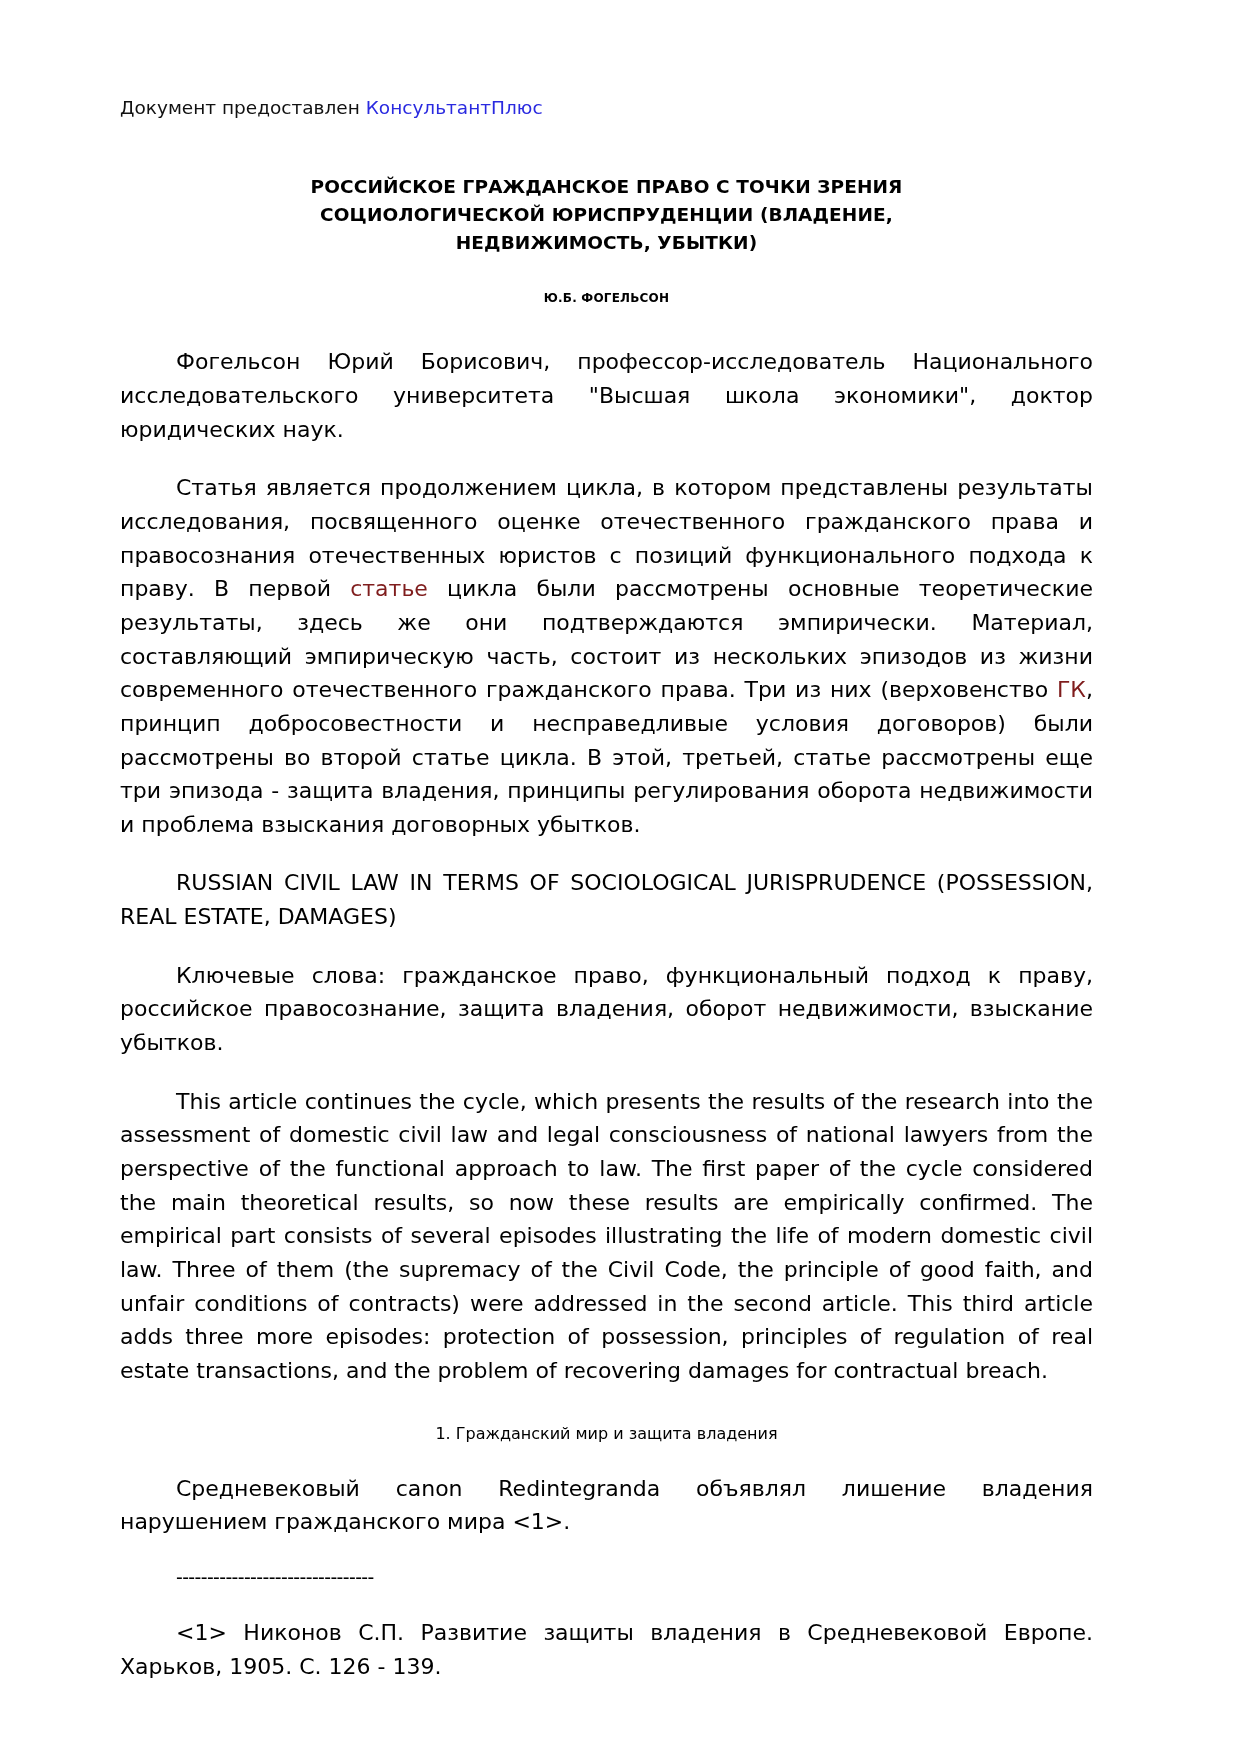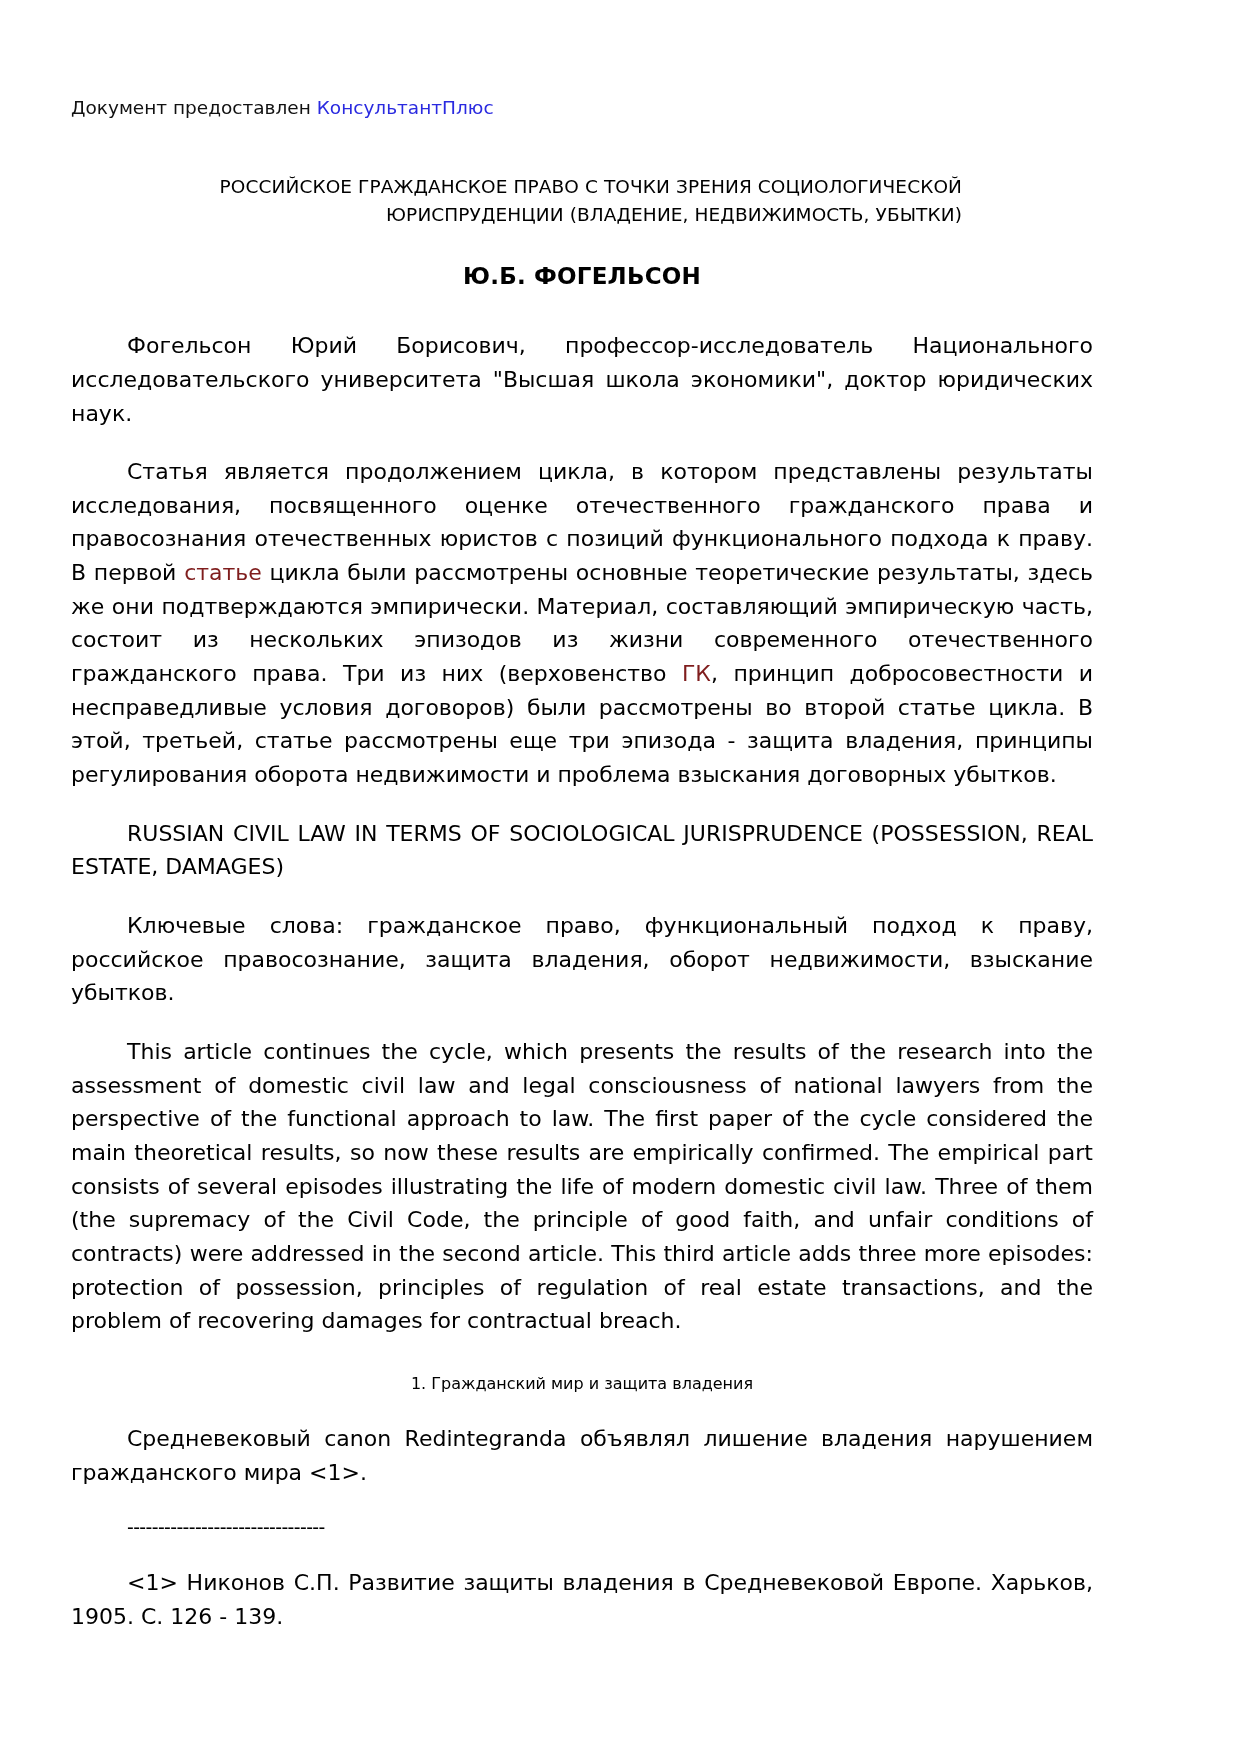"Документ предоставлен КонсультантПлюс" .page { padding: 96px 148px 60px 71px -> 96px 148px 60px 120px }
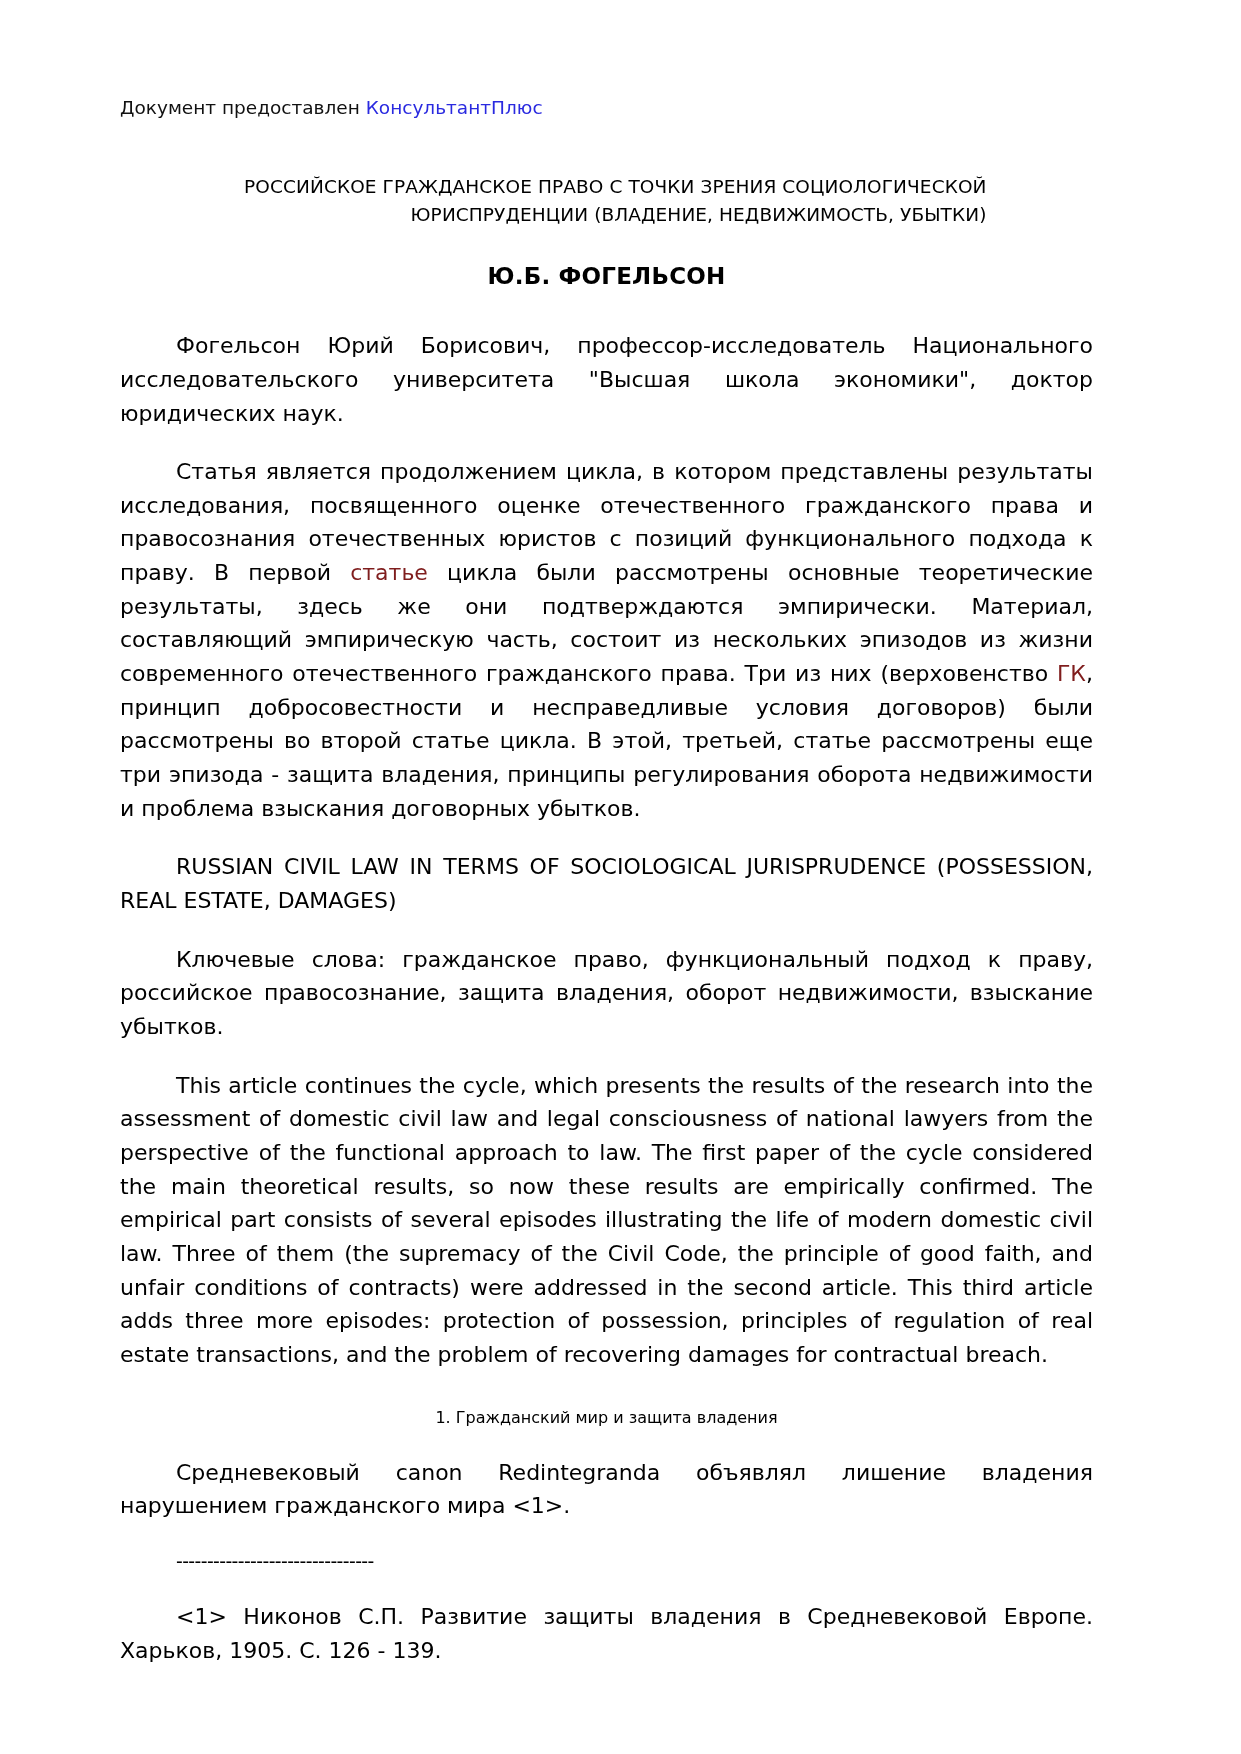"РОССИЙСКОЕ ГРАЖДАНСКОЕ ПРАВО С ТОЧКИ" .doc-title { font-weight: normal -> bold; text-align: right -> center }
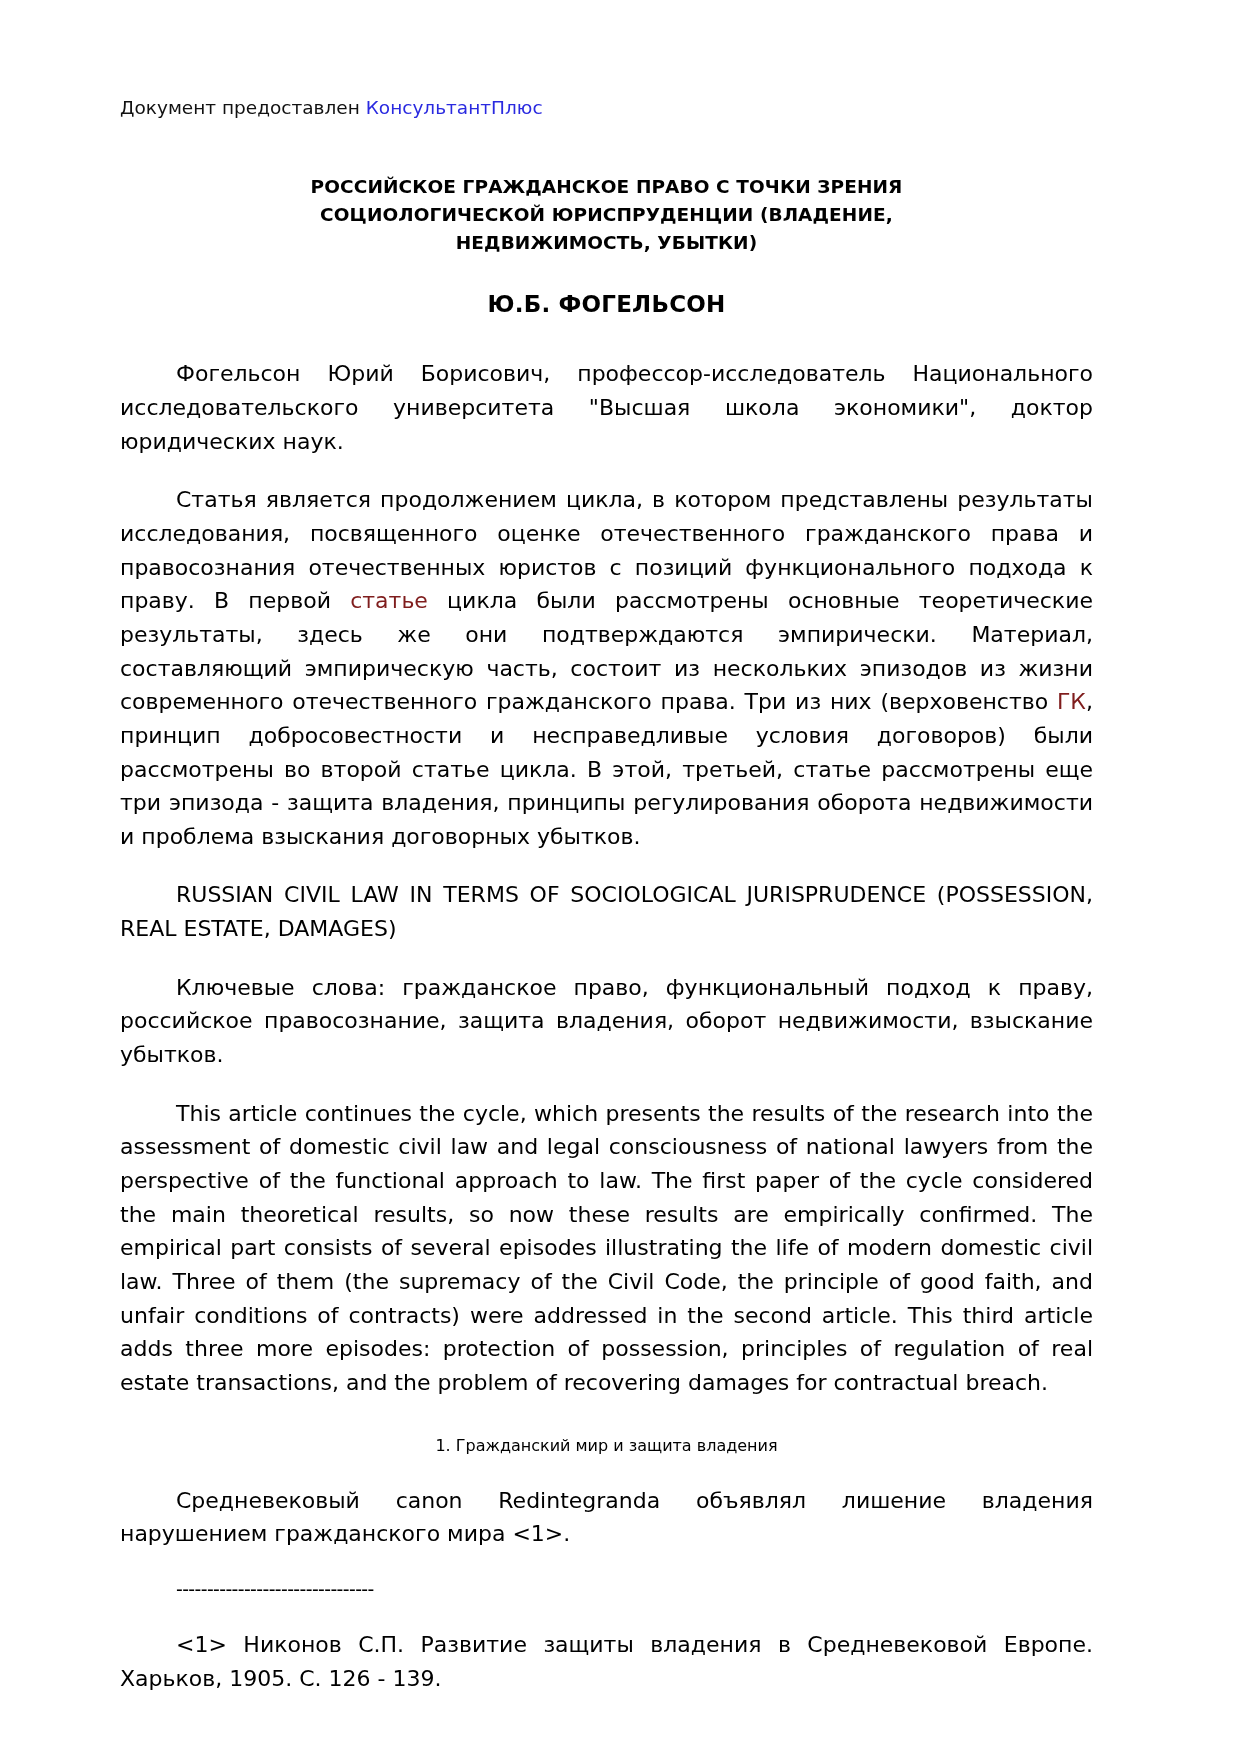"Ю.Б. ФОГЕЛЬСОН" .author-name { font-size: 23px -> 12px }
